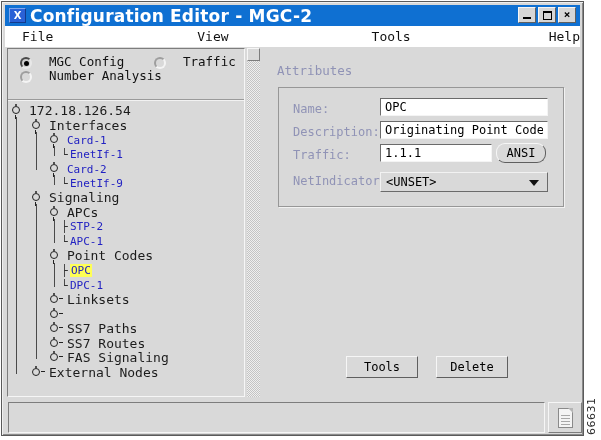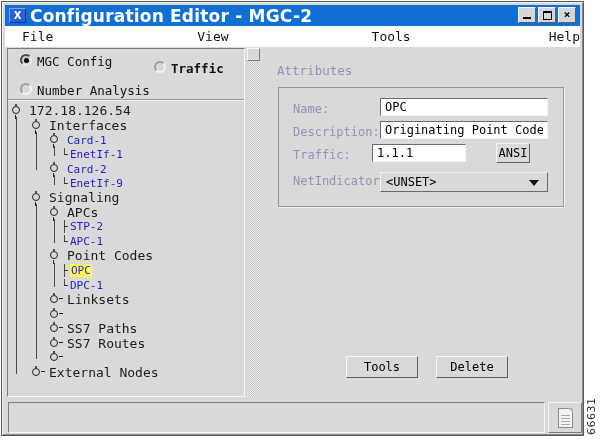"MGC Config" .radio-row { align-items: flex-start -> flex-end; gap: 5px -> 17px }
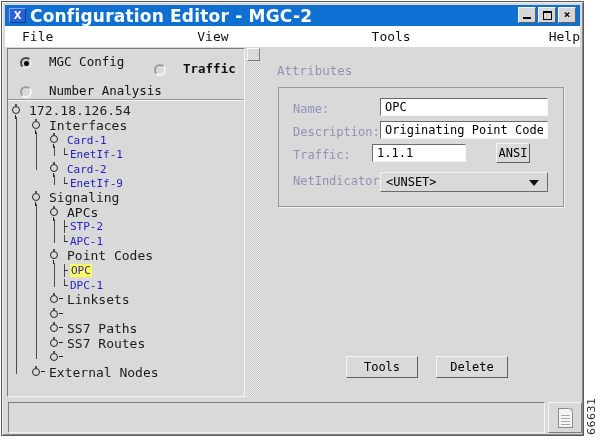"Traffic" div.radio-row { font-weight: bold -> none; top: 12px -> 5px }
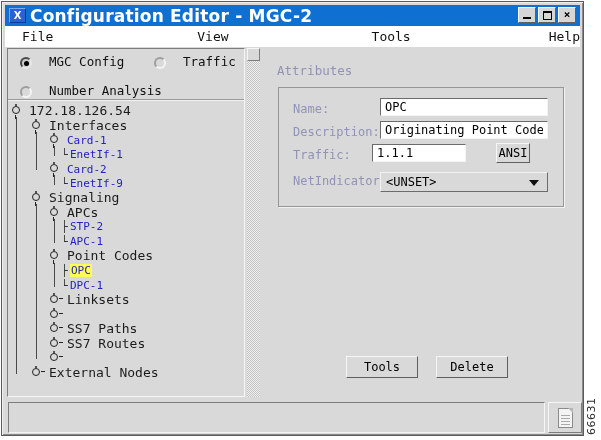"Number Analysis" div.radio-row { top: 34px -> 19px }
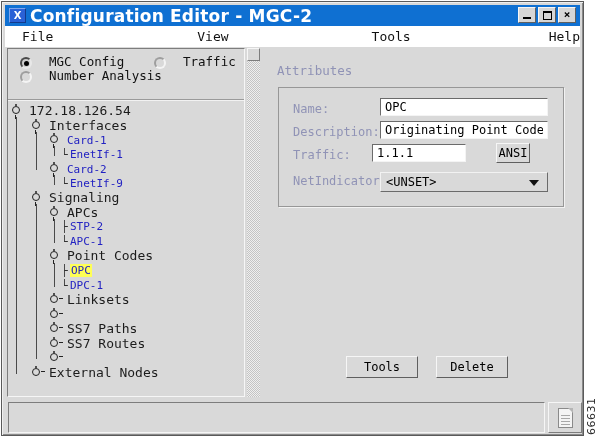"1.1.1" input.tfield { left: 93px -> 101px; width: 94px -> 112px }
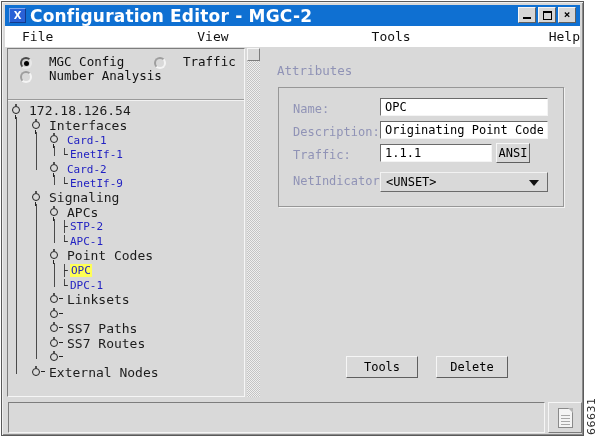"ANSI" .ansi-btn { border-radius: none -> 9px; width: 34px -> 50px }
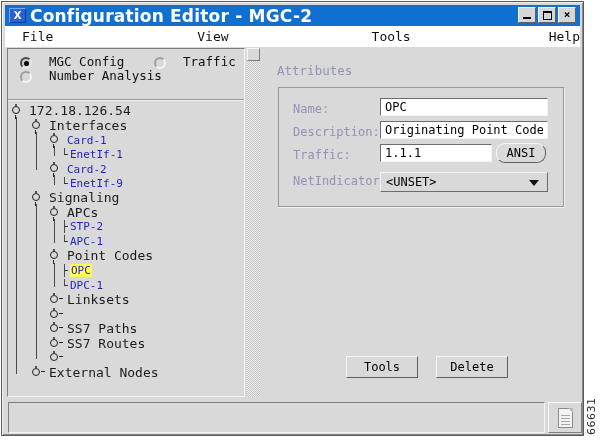"FAS Signaling" span.tree-label { html: none -> <span>FAS Signaling</span> }
